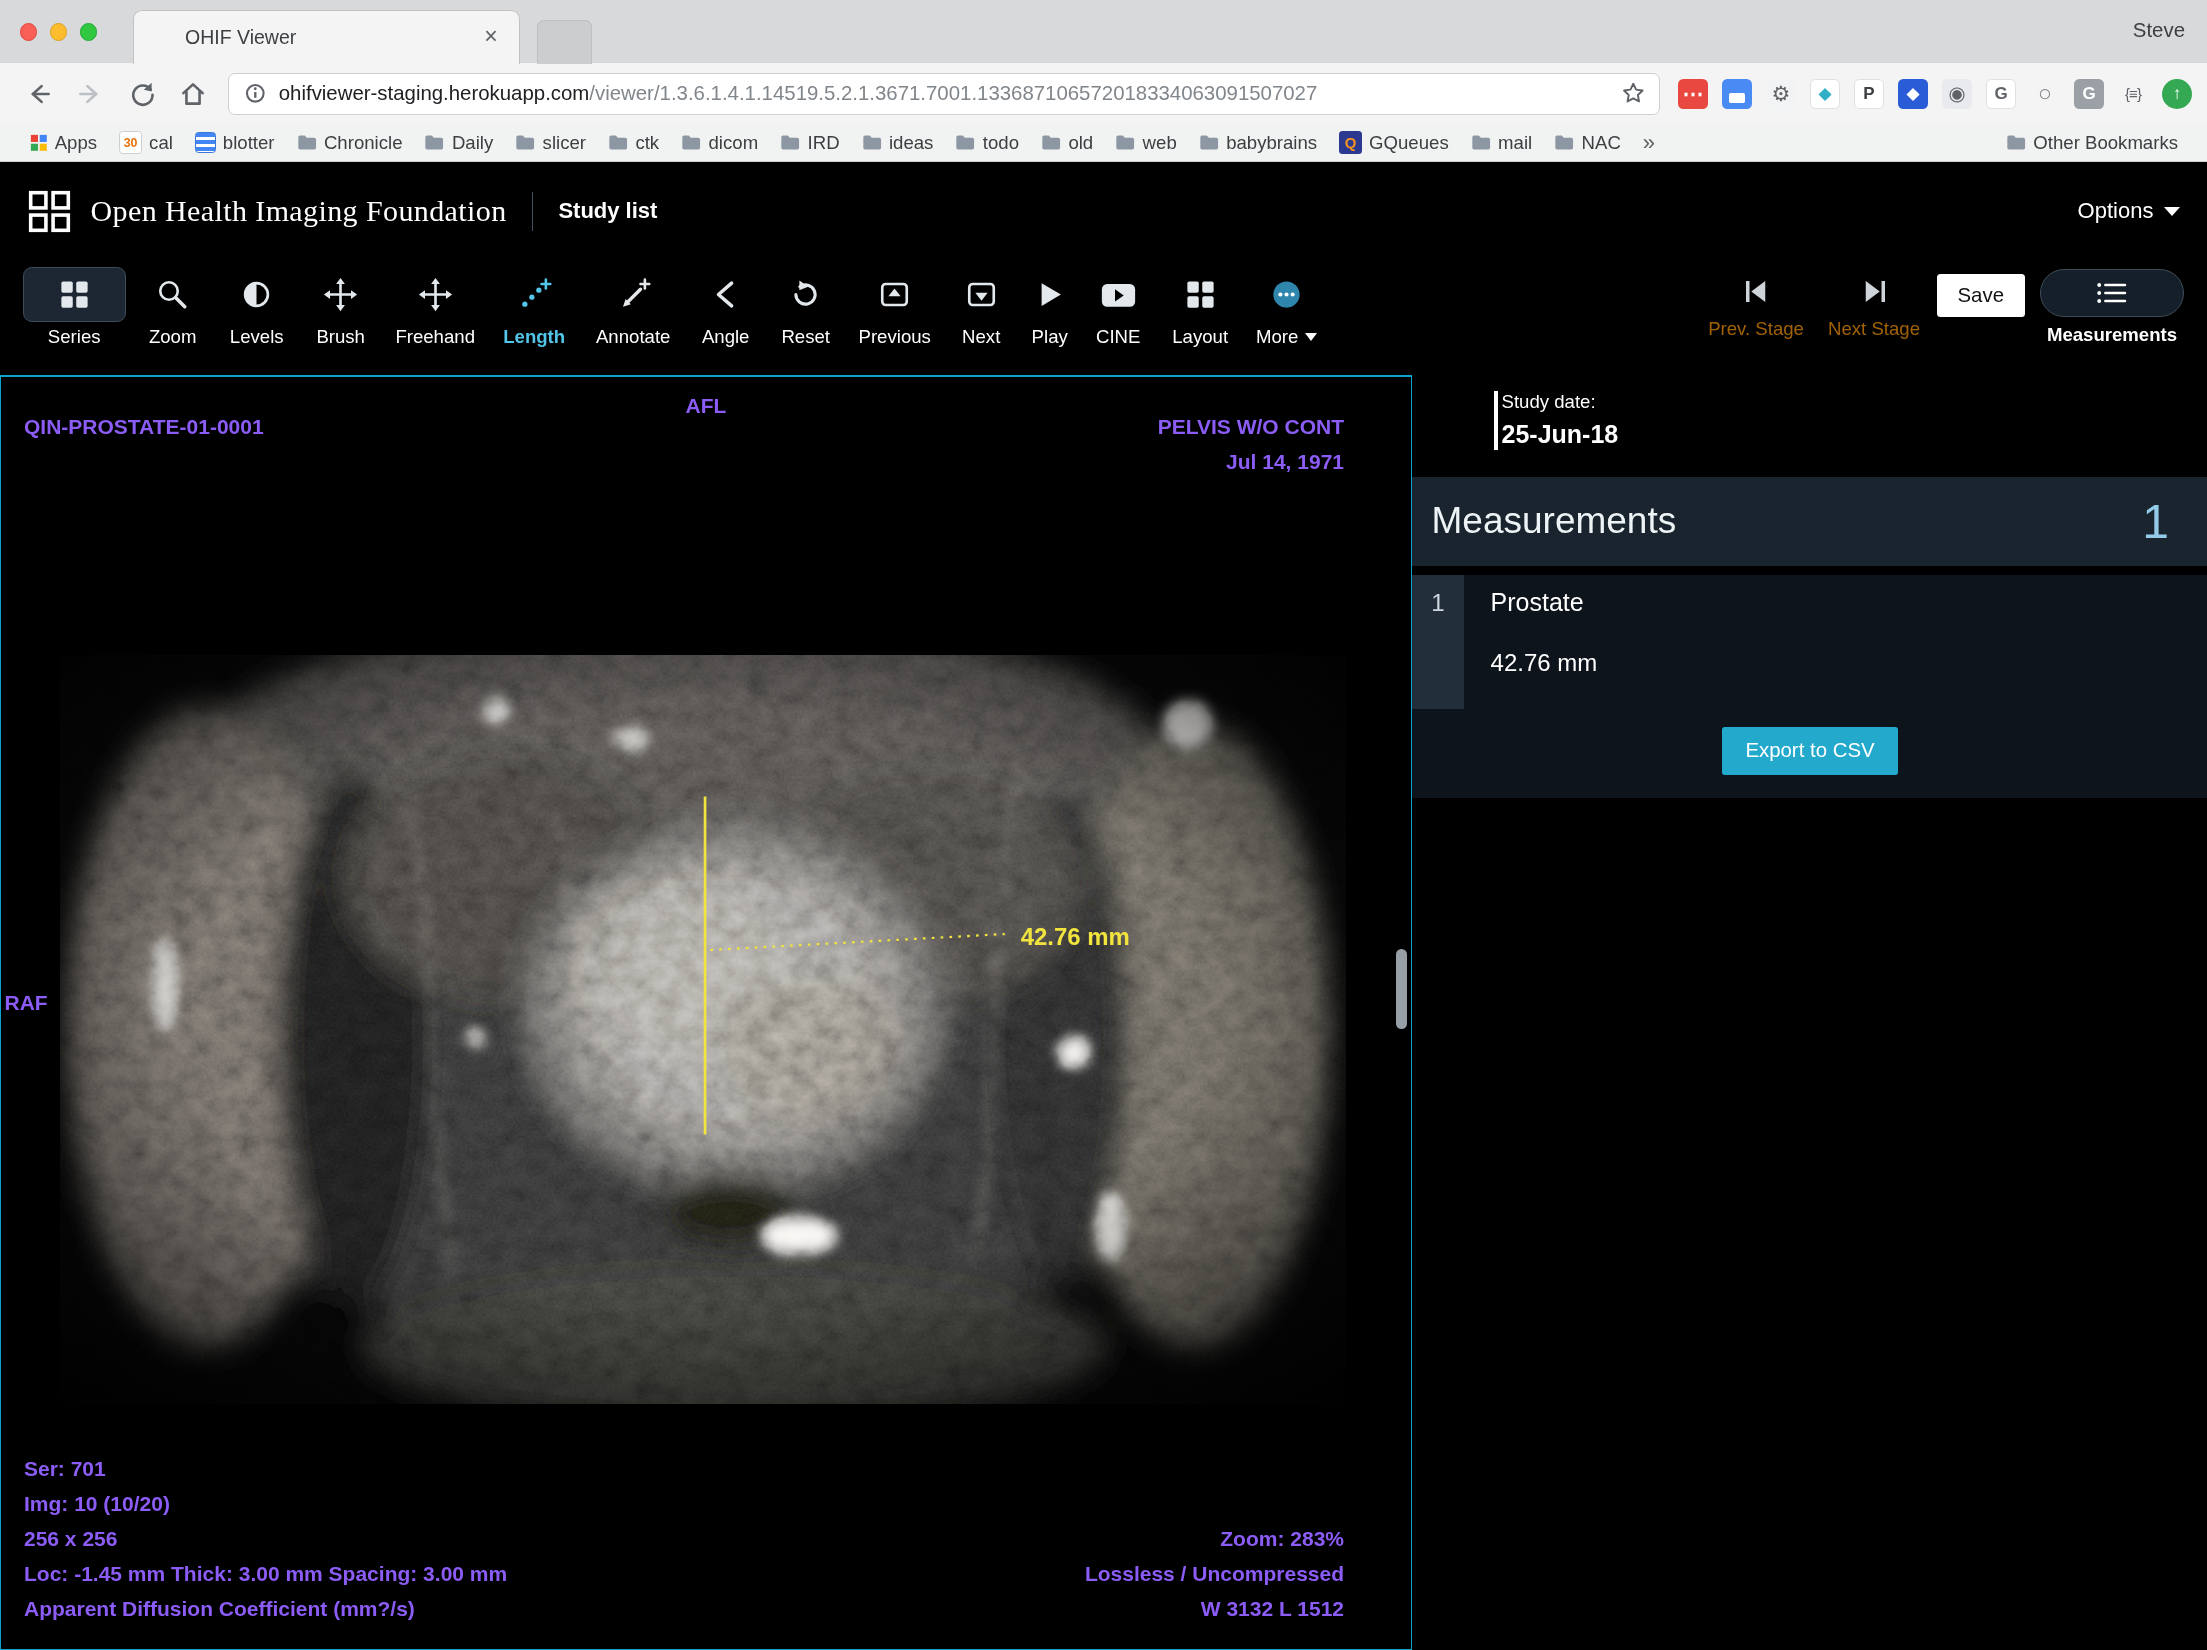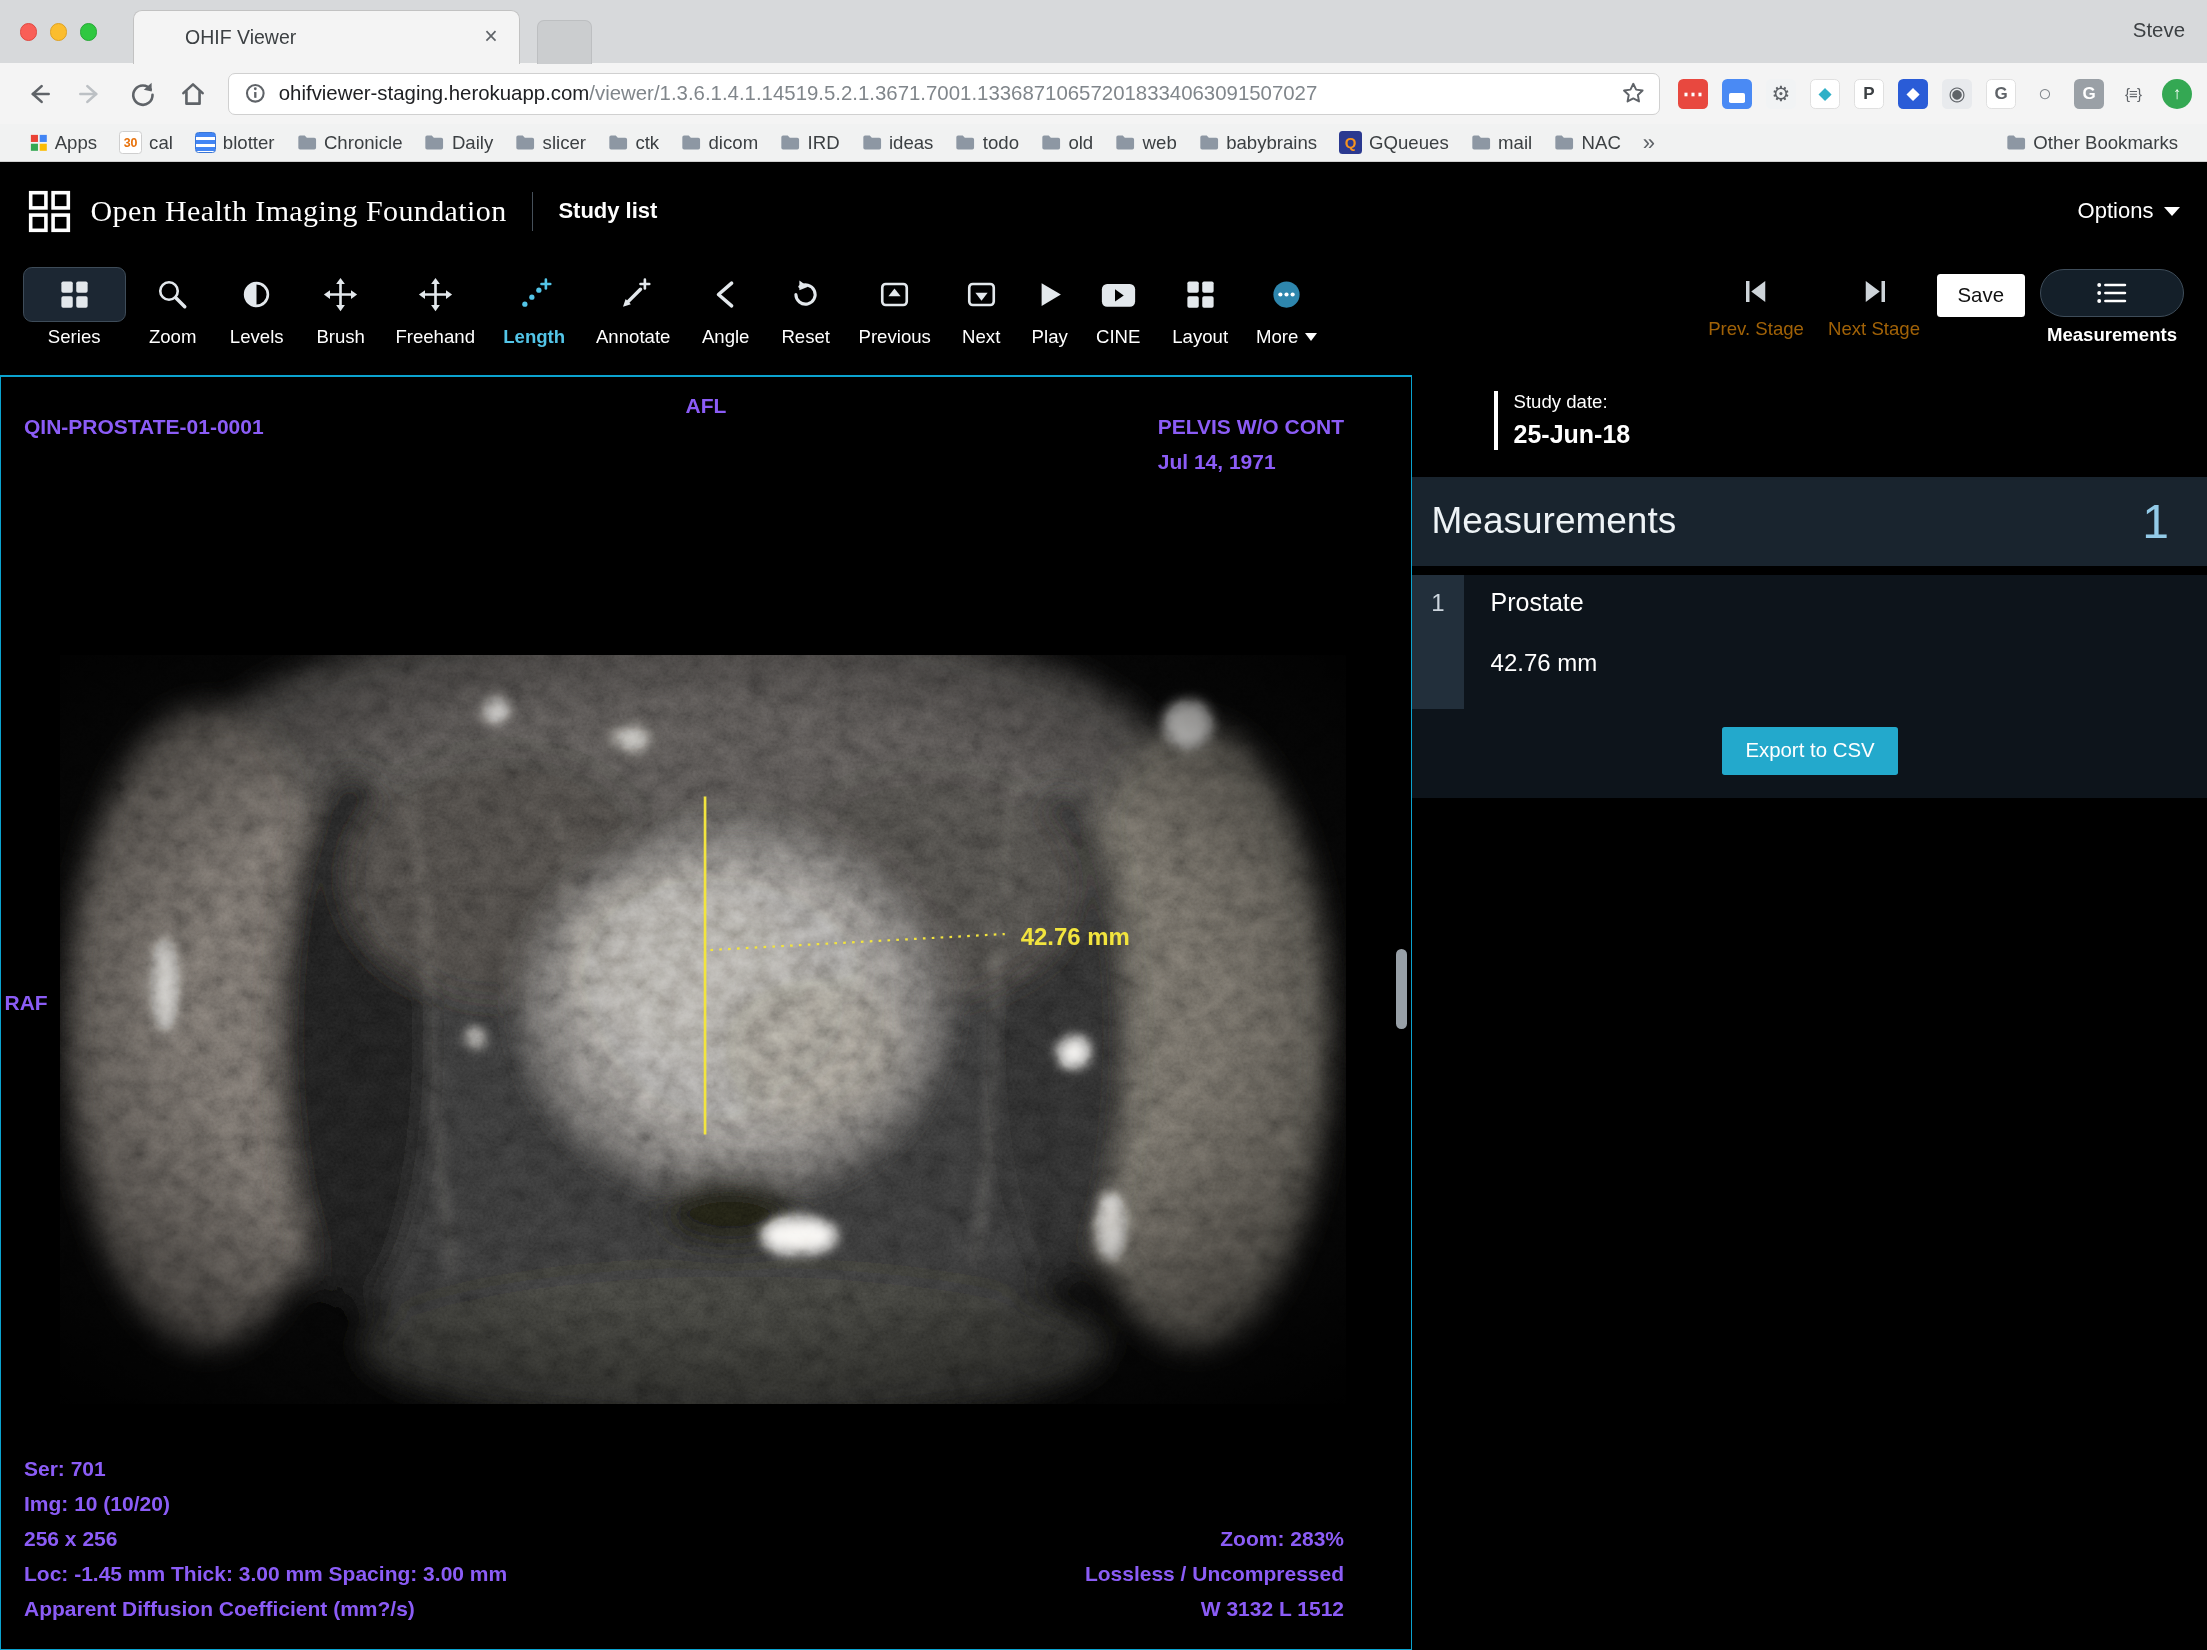"Study date:" .study-date { gap: 16px -> 4px }
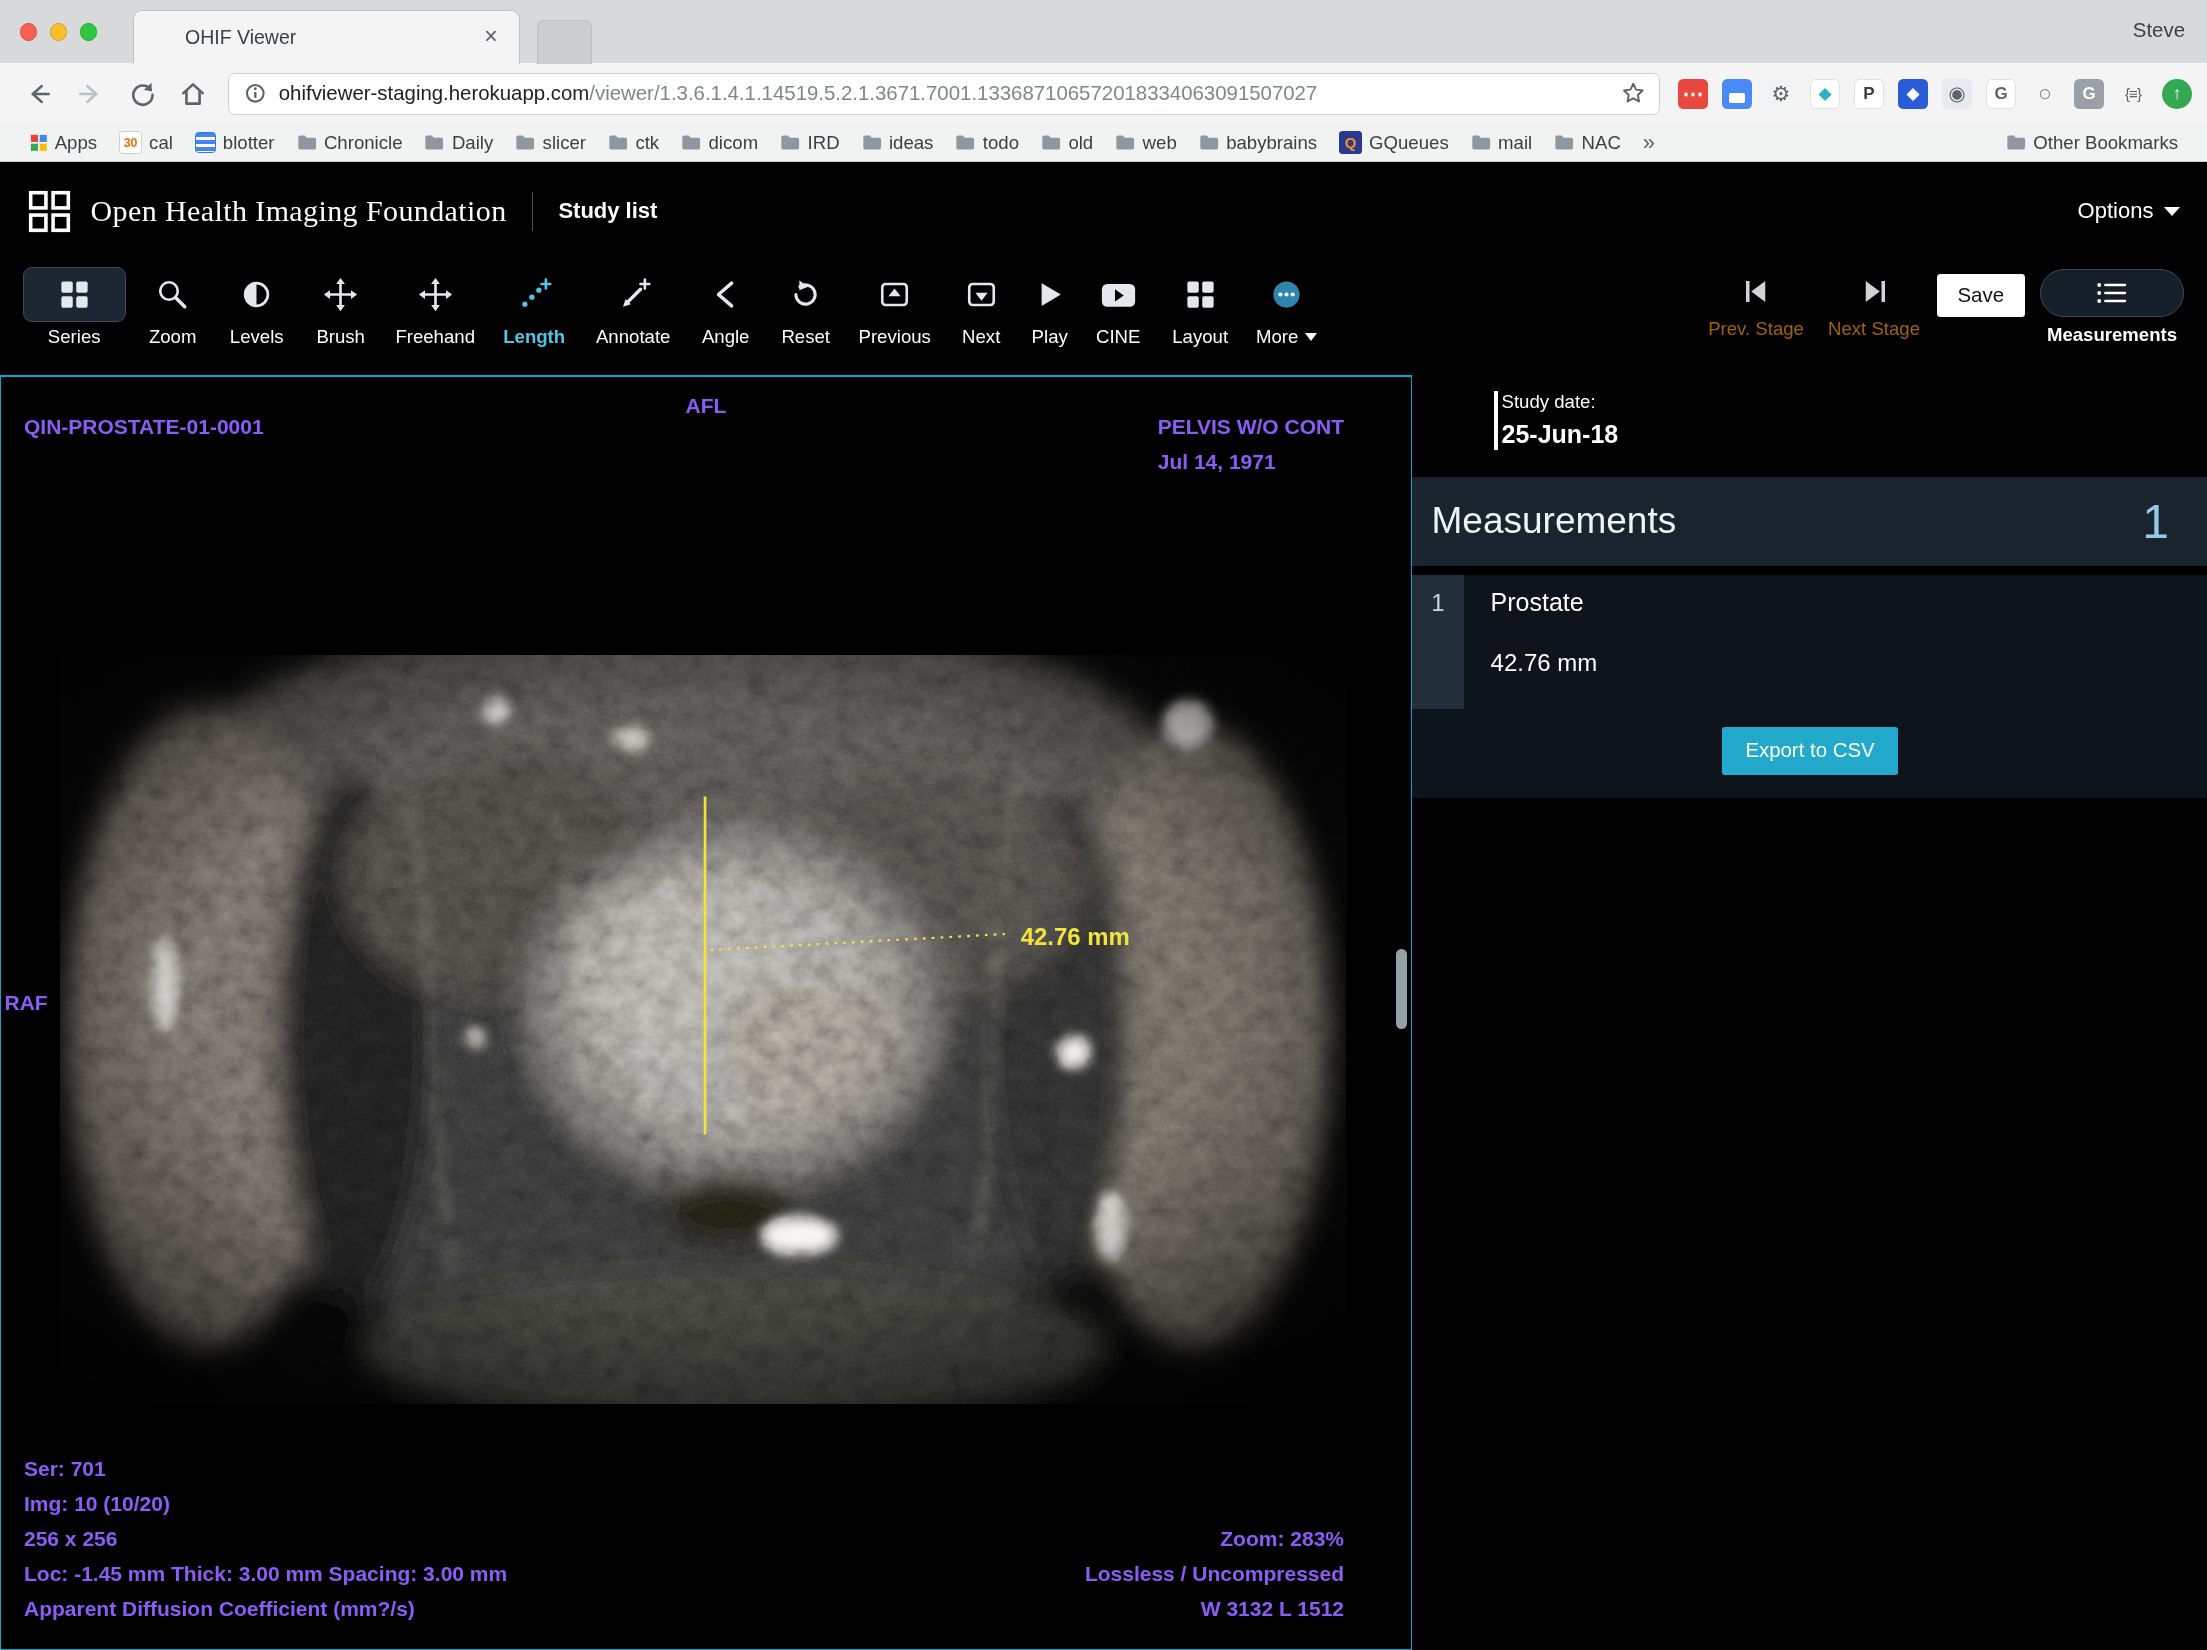"PELVIS W/O CONT" .ov-tr { text-align: left -> right }
